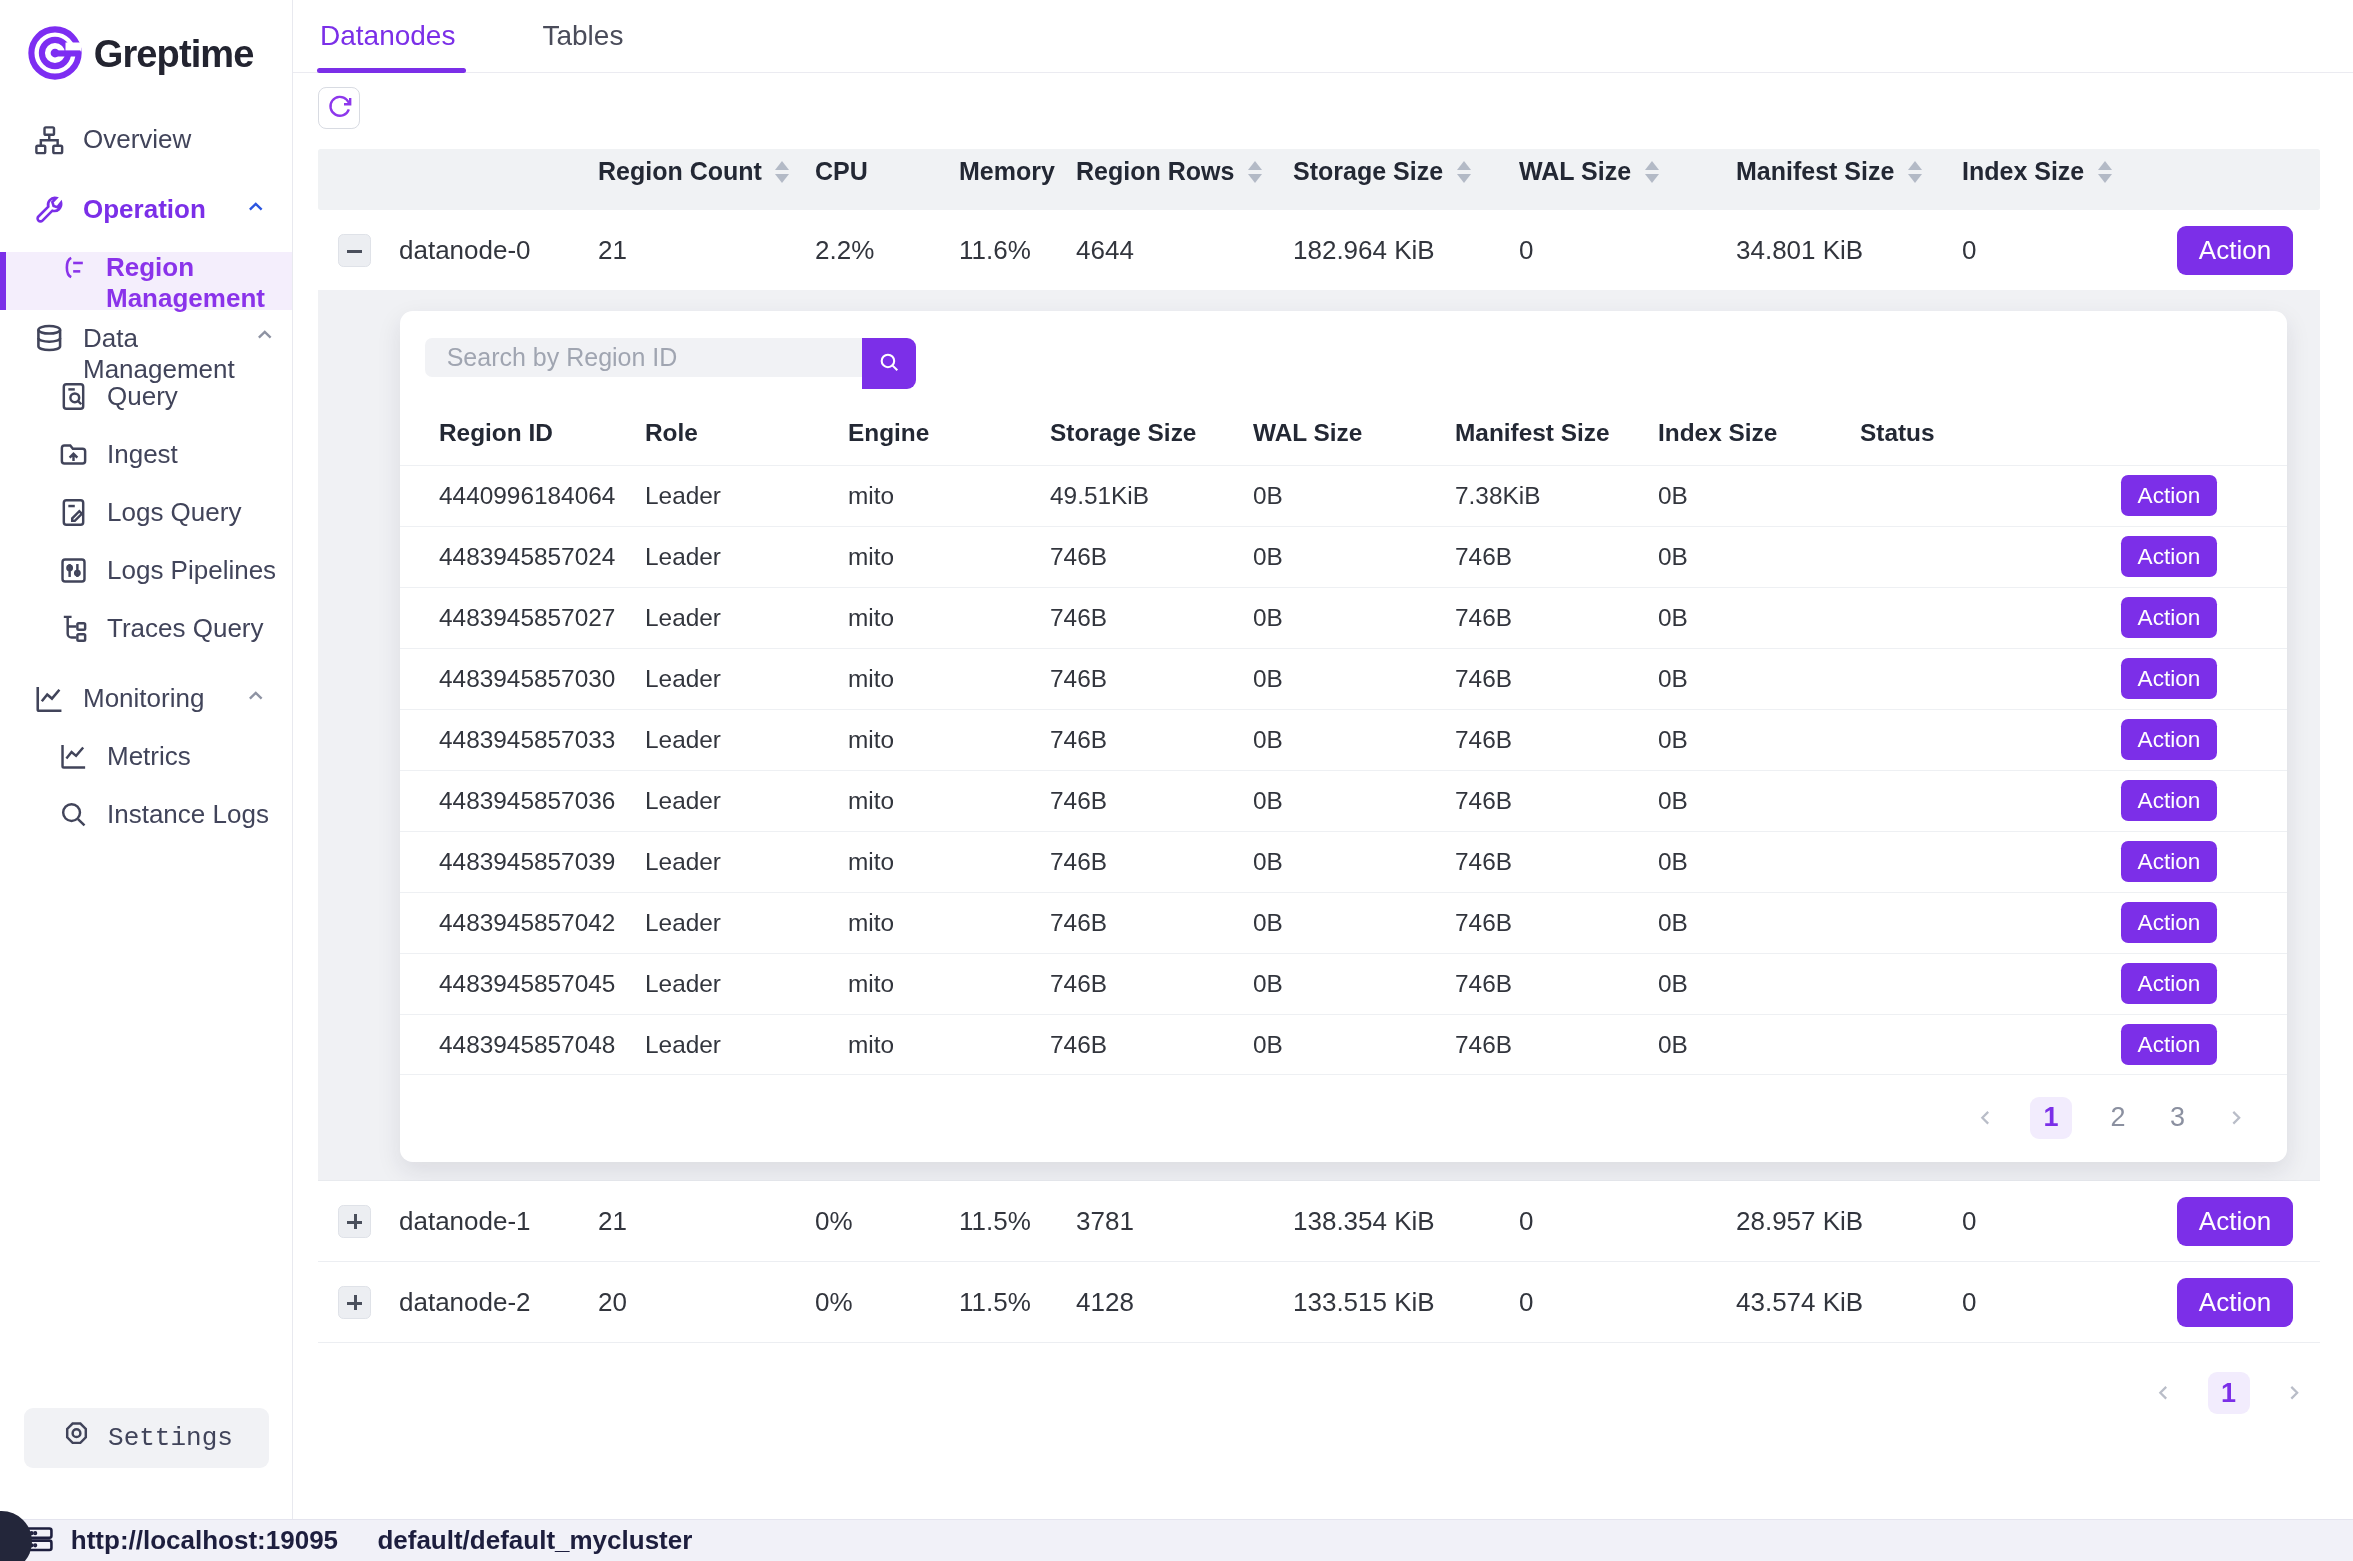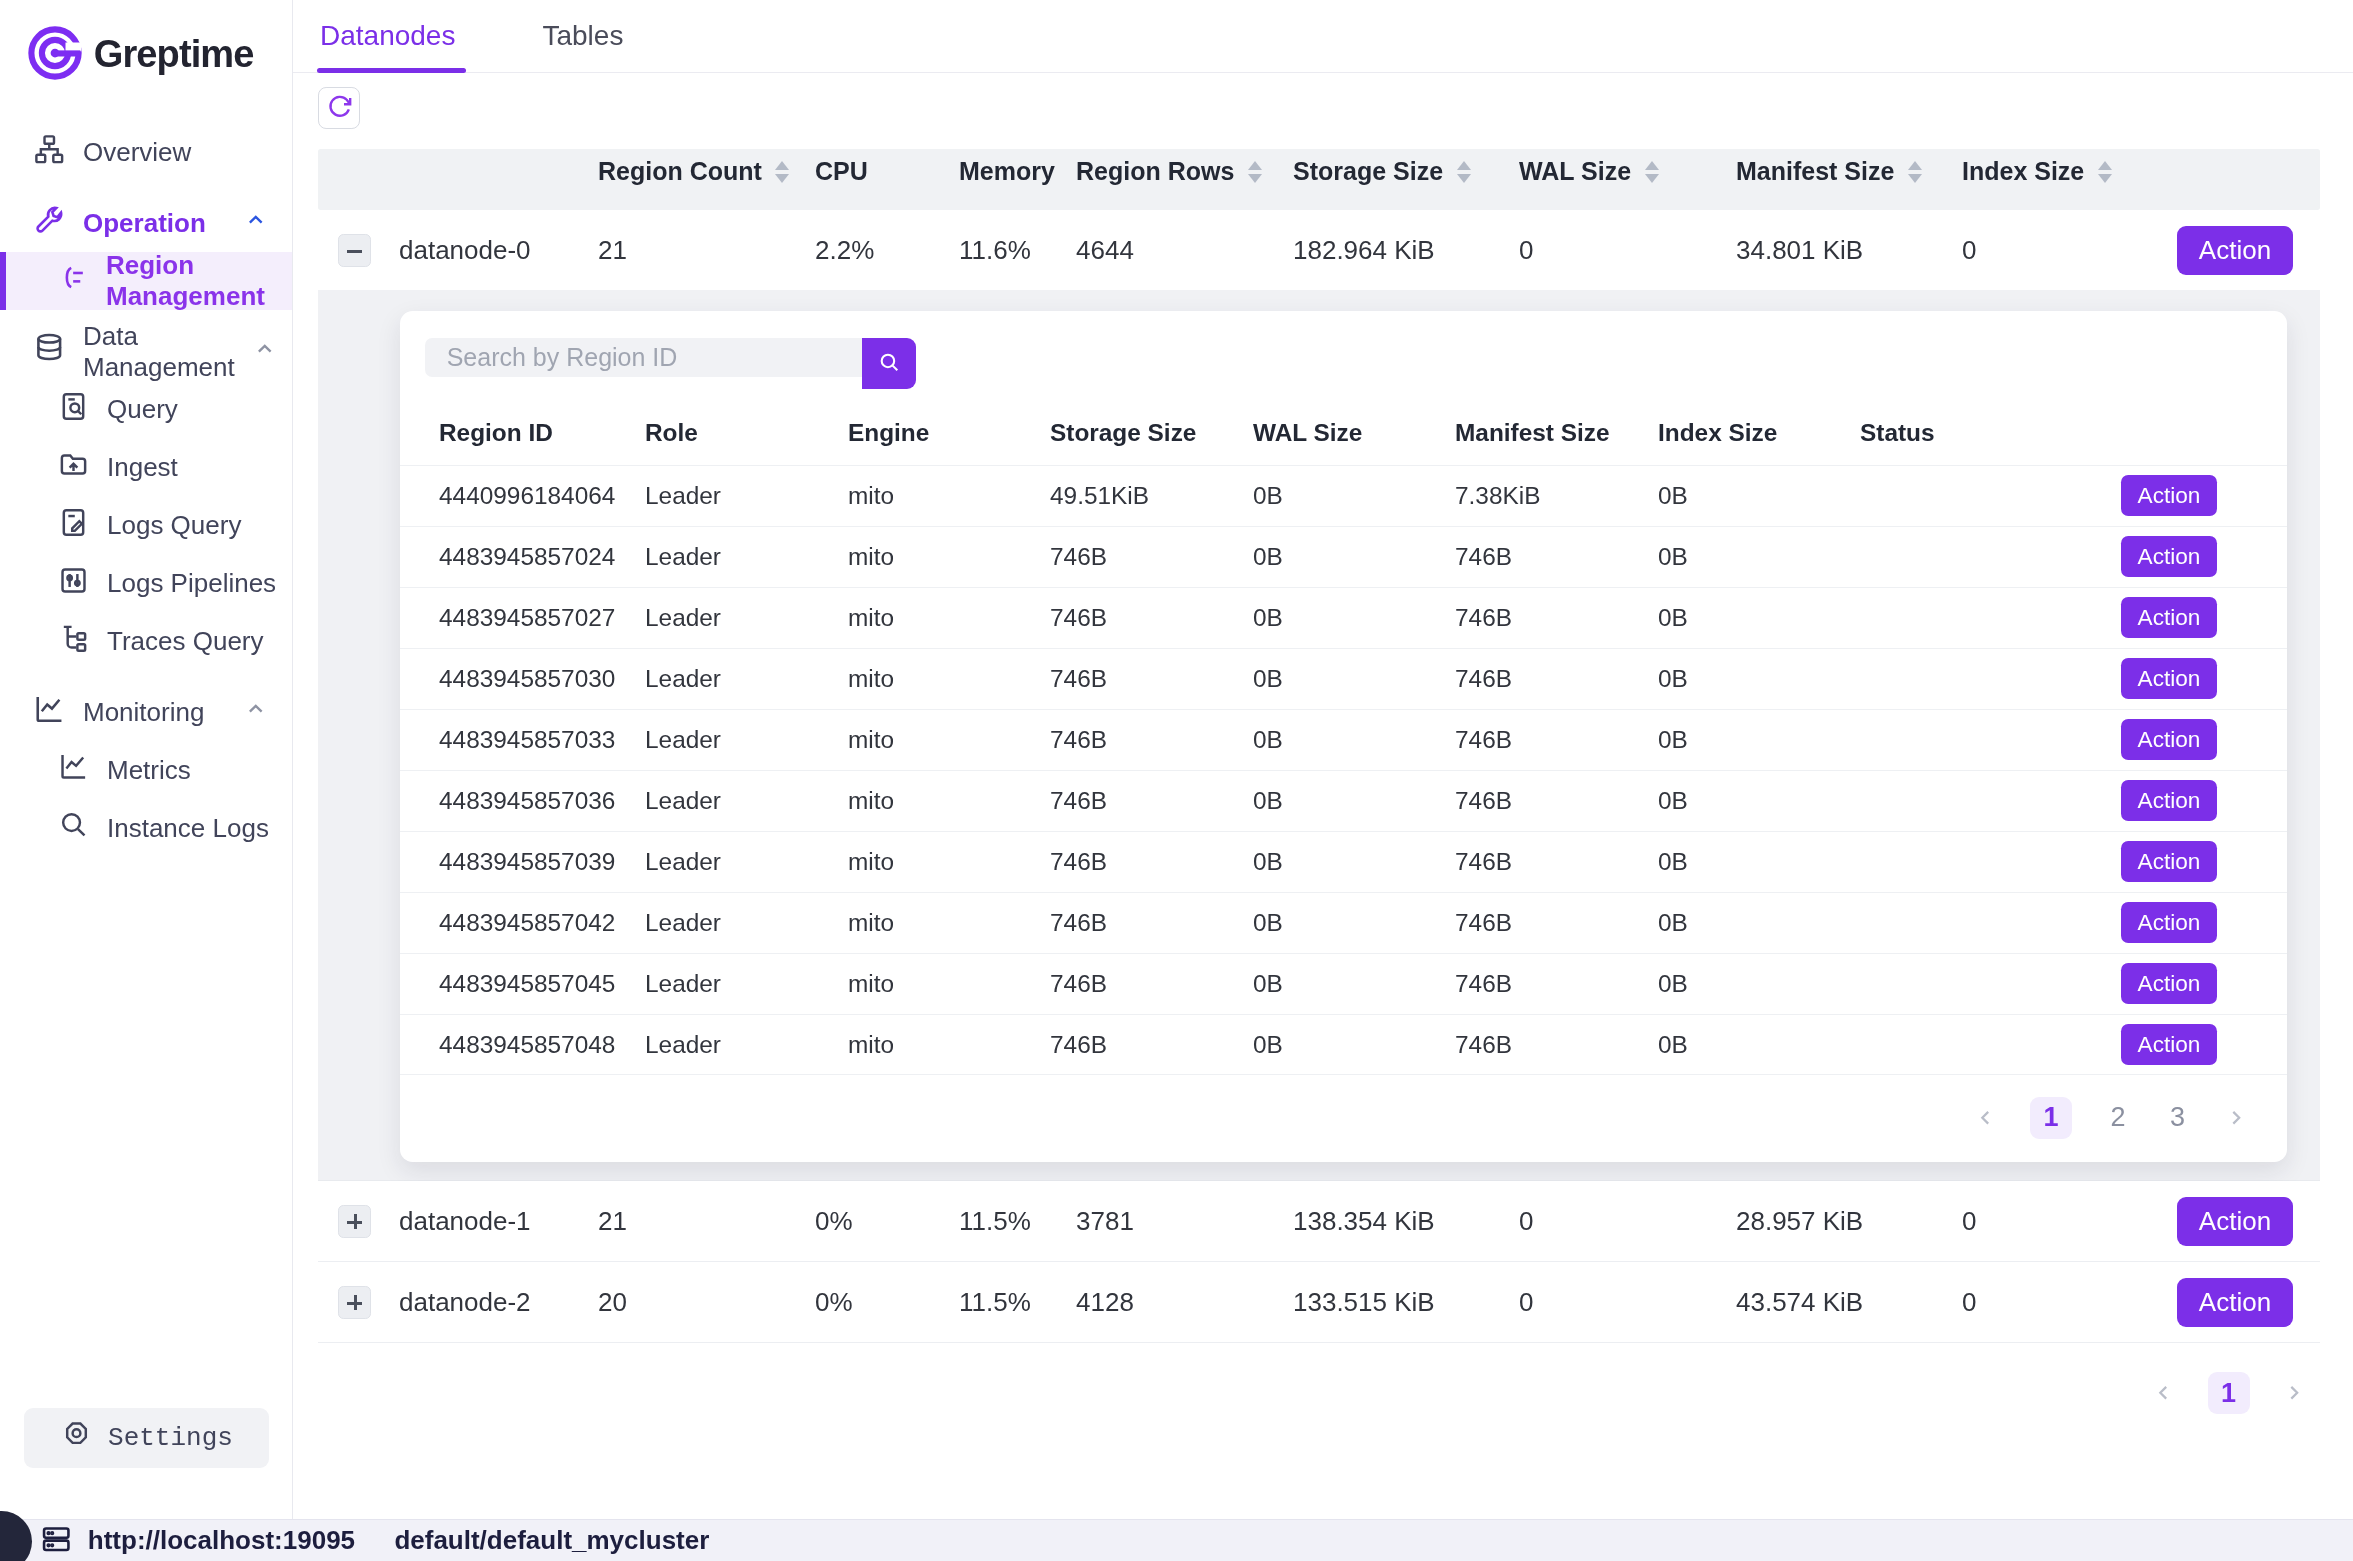"Overview" .nav-item { align-items: center -> none }
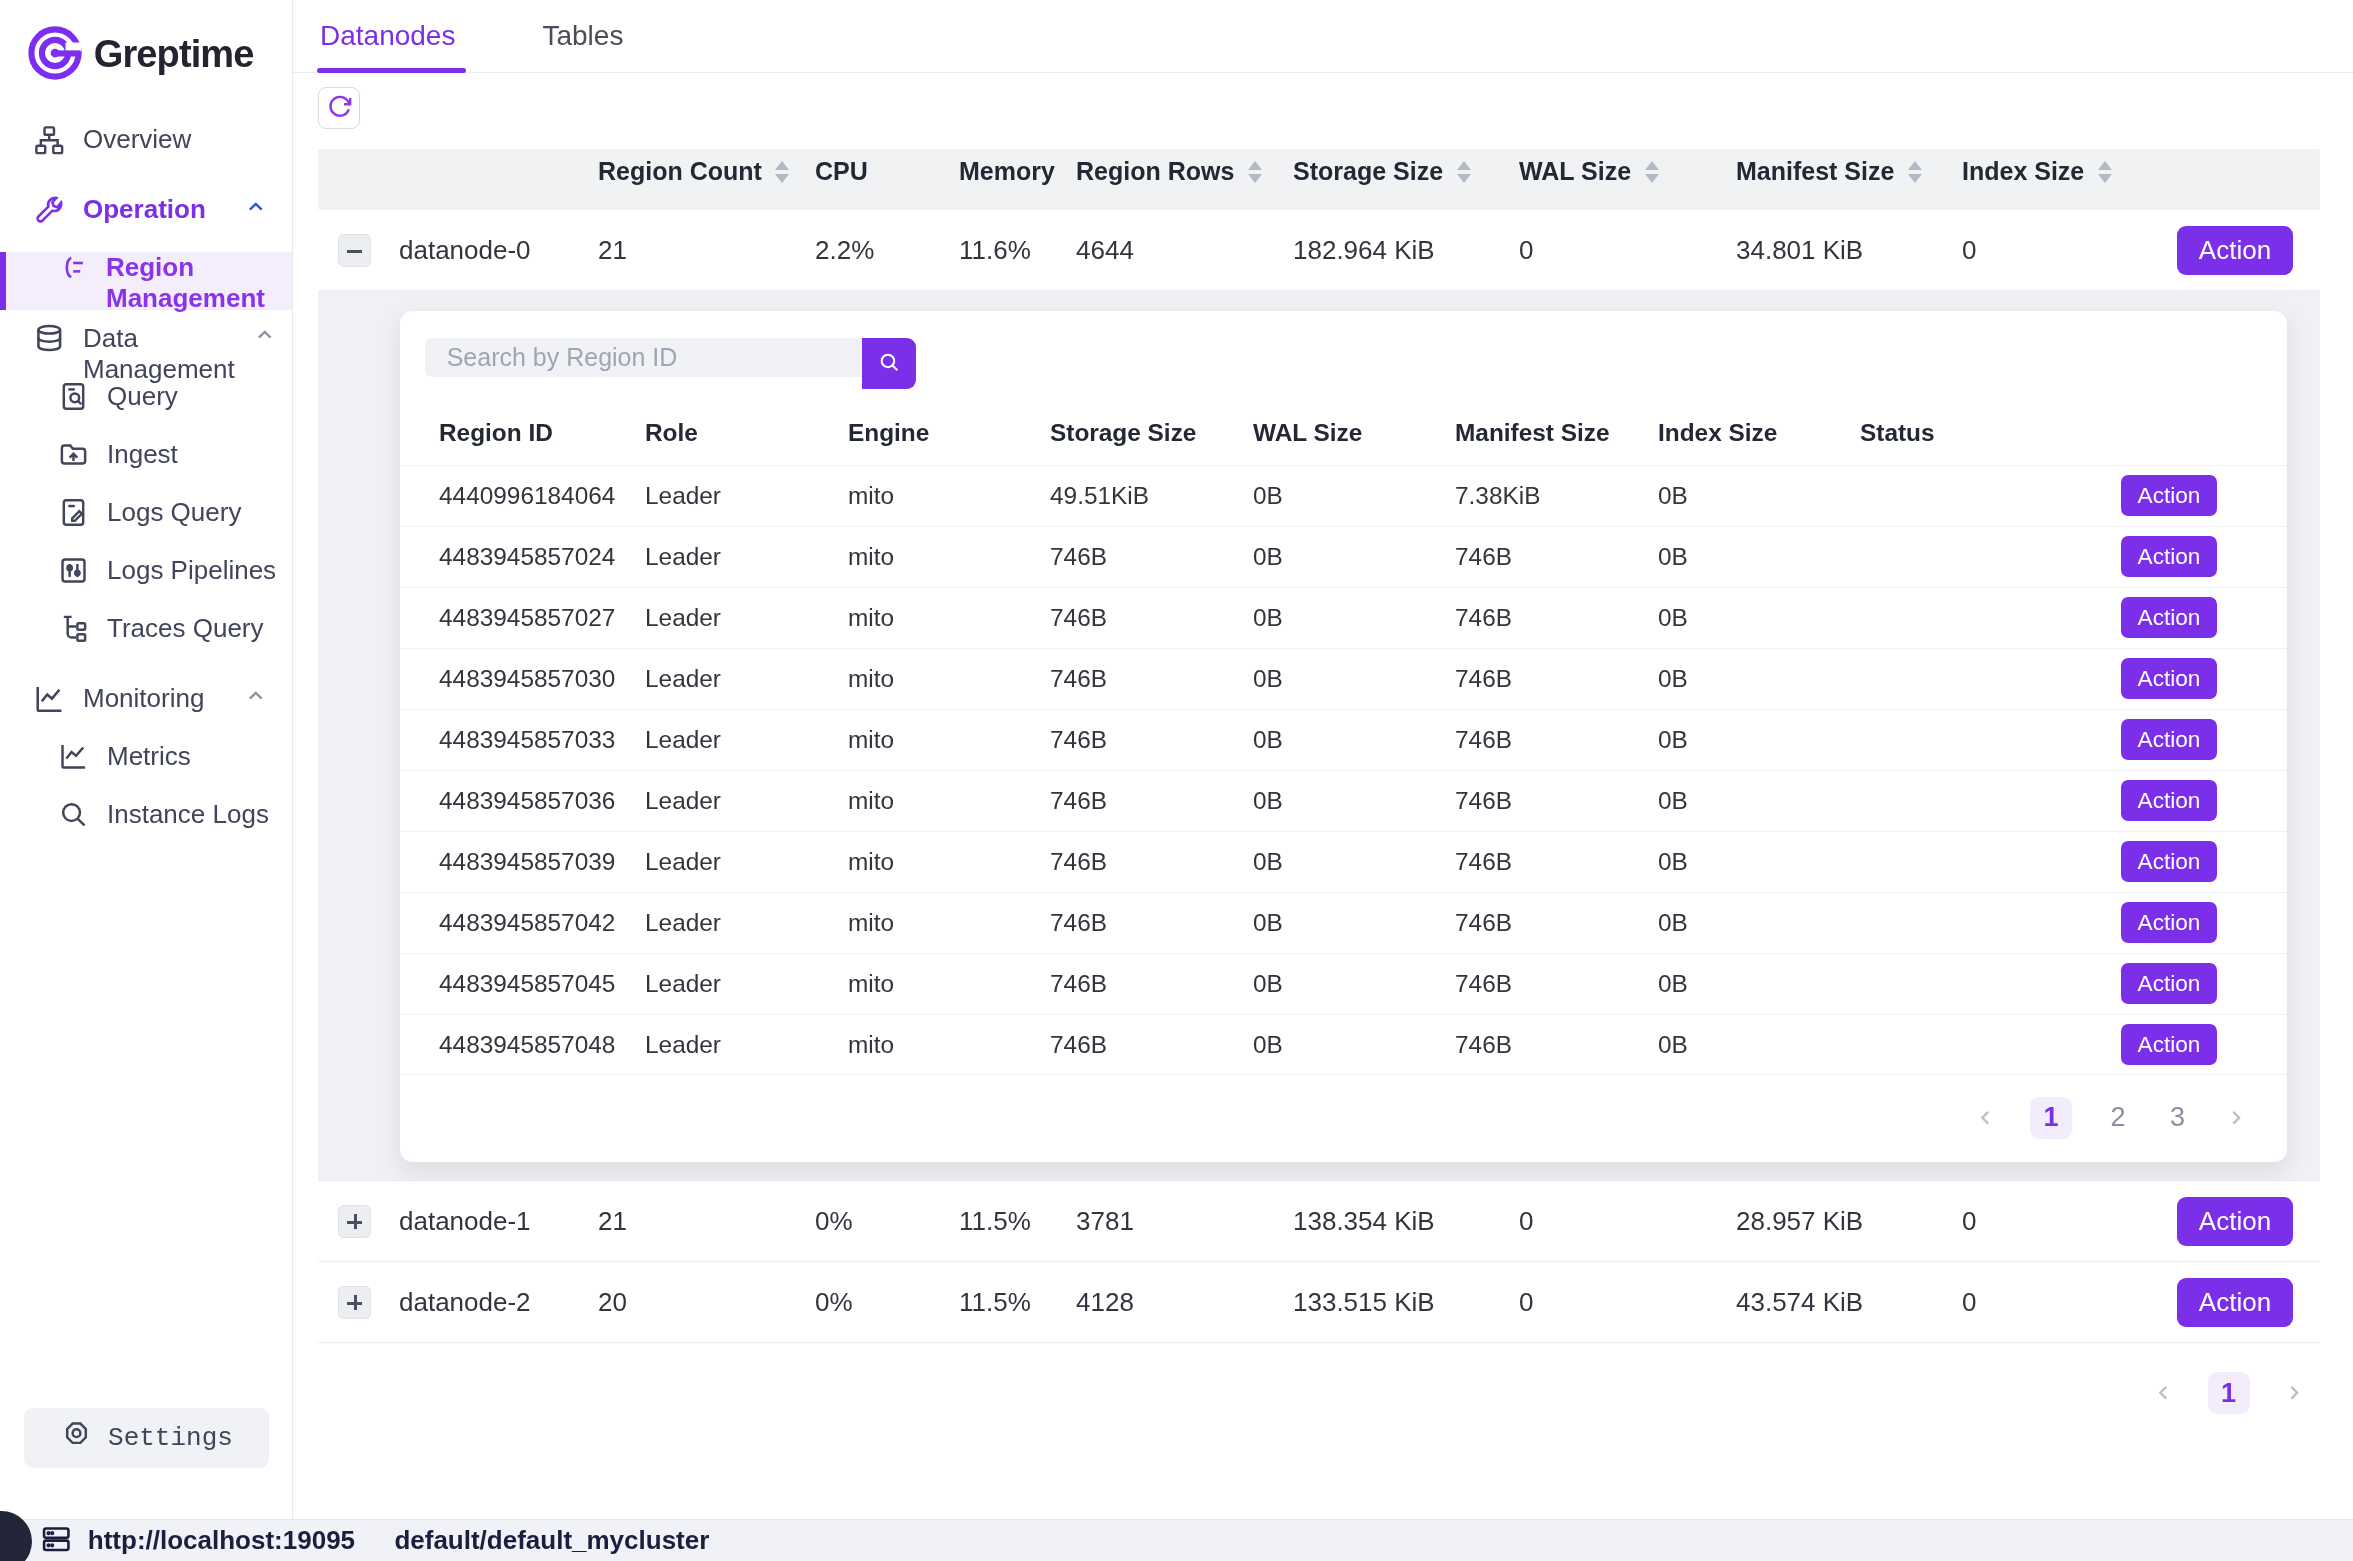"http://localhost:19095" .statusbar { padding-left: 40px -> 23px }
